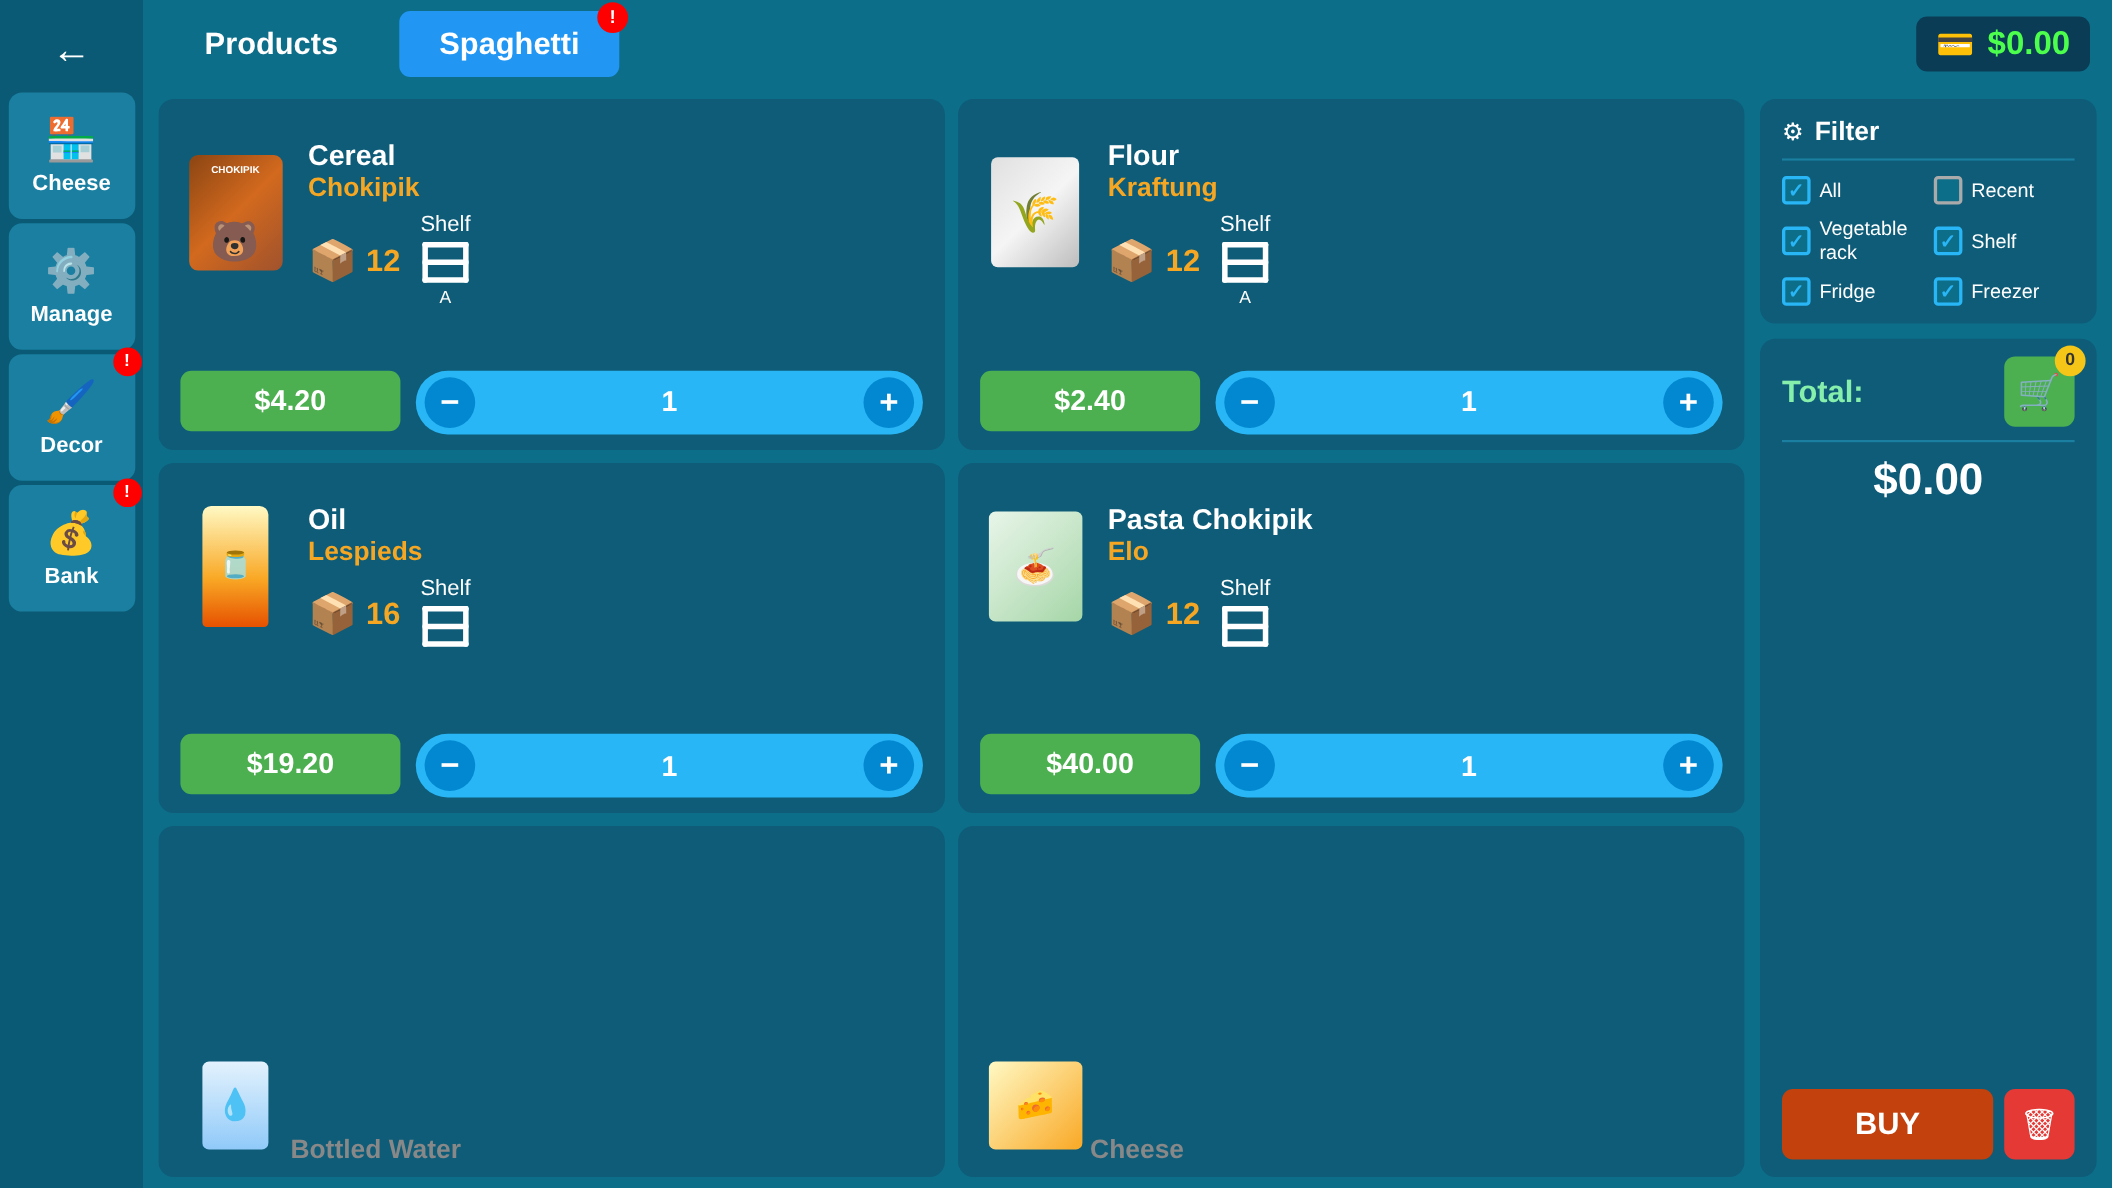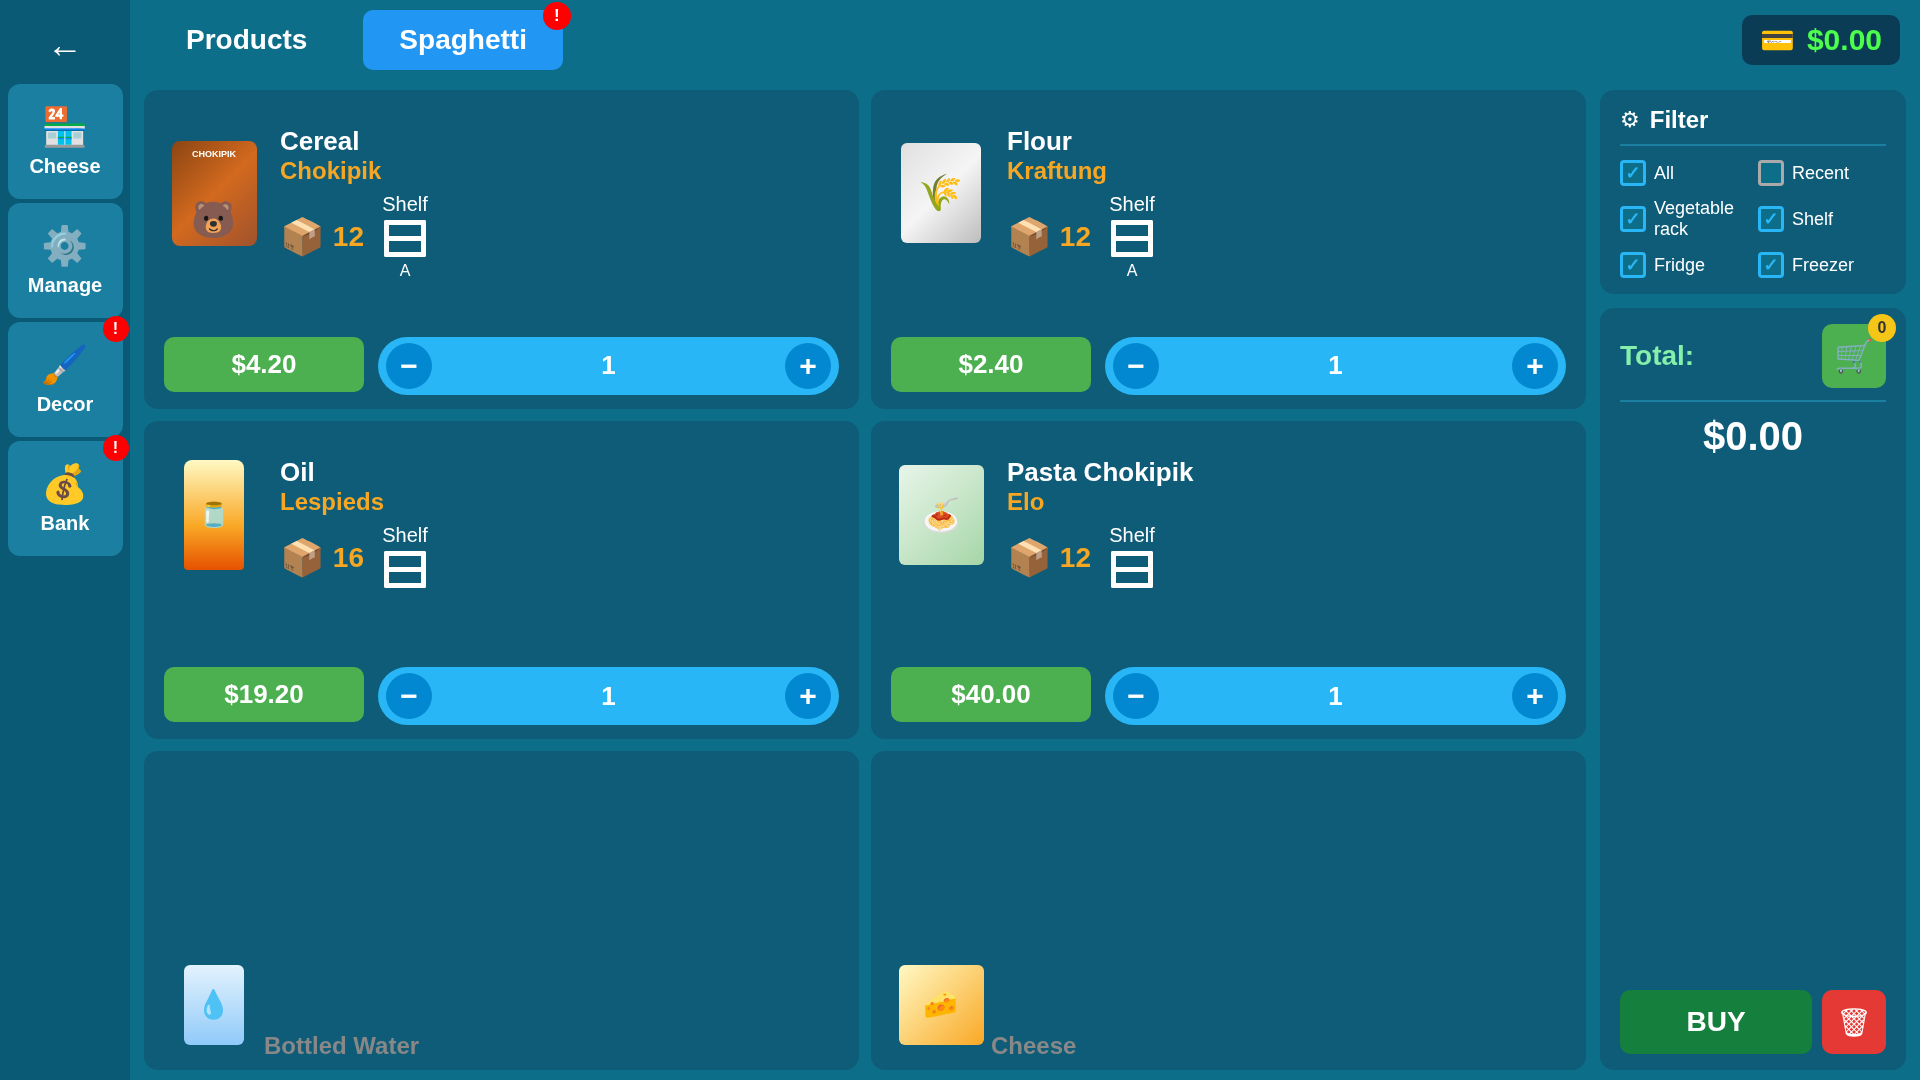"BUY" .buy-btn { background: #15803d -> #c2410c }
